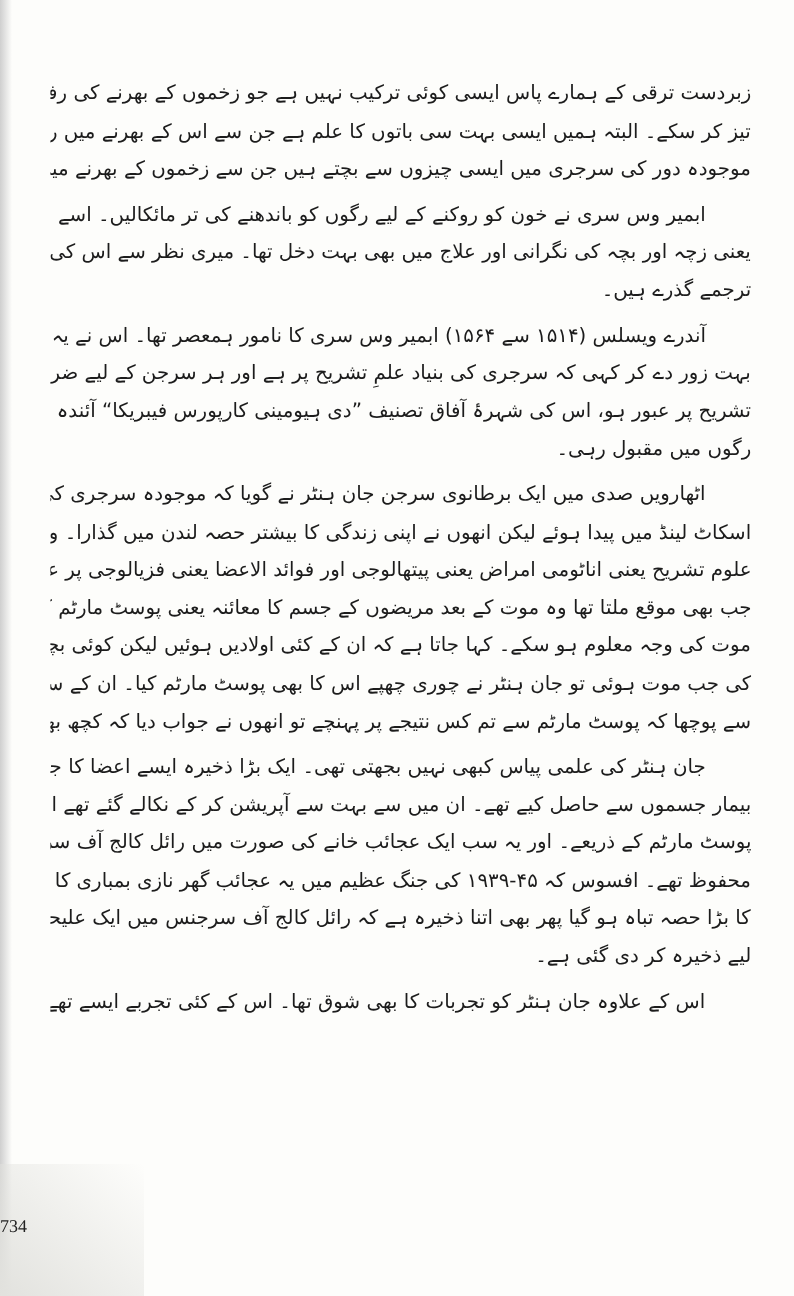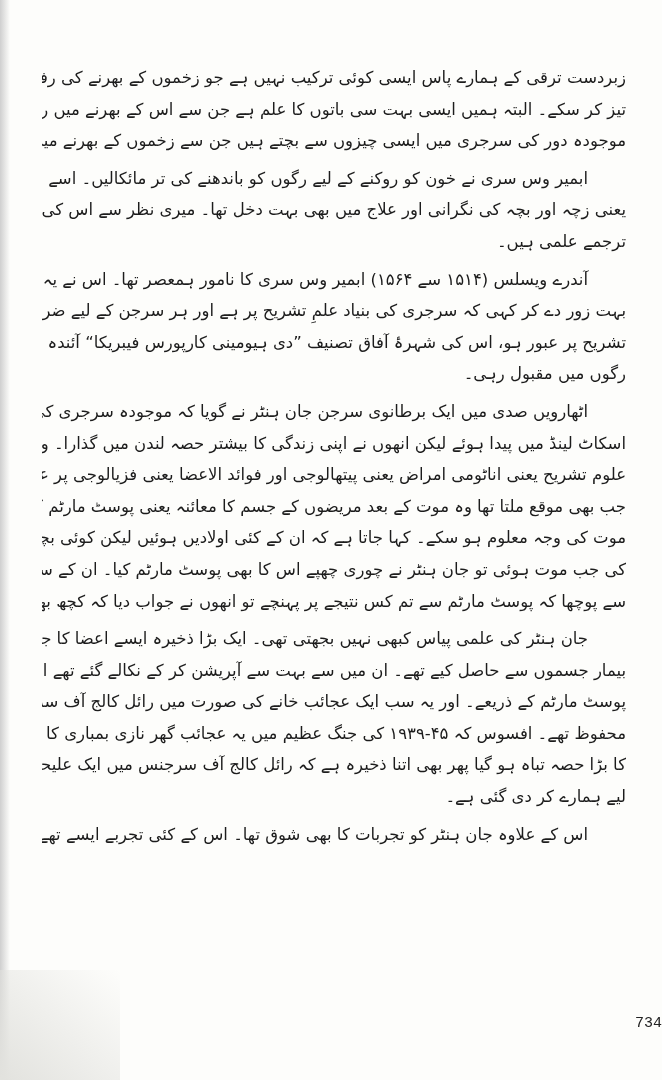"ترجمے علمی ہیں۔" span.line { text: علمی -> گذرے }
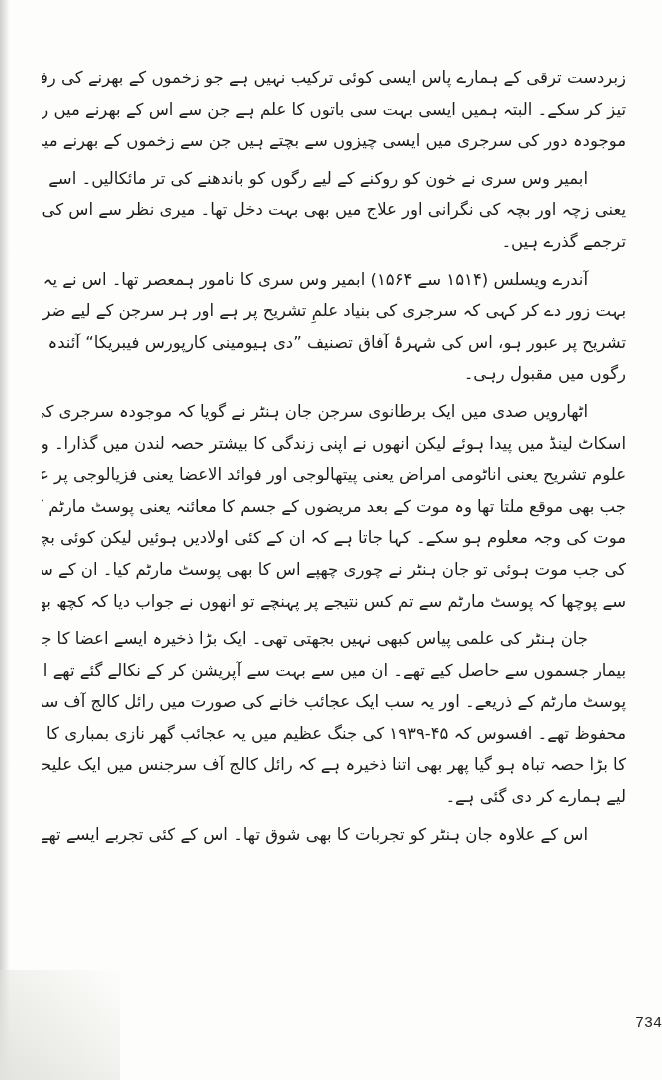"لیے ہمارے کر دی گئی" span.line { text: ہمارے -> ذخیرہ }
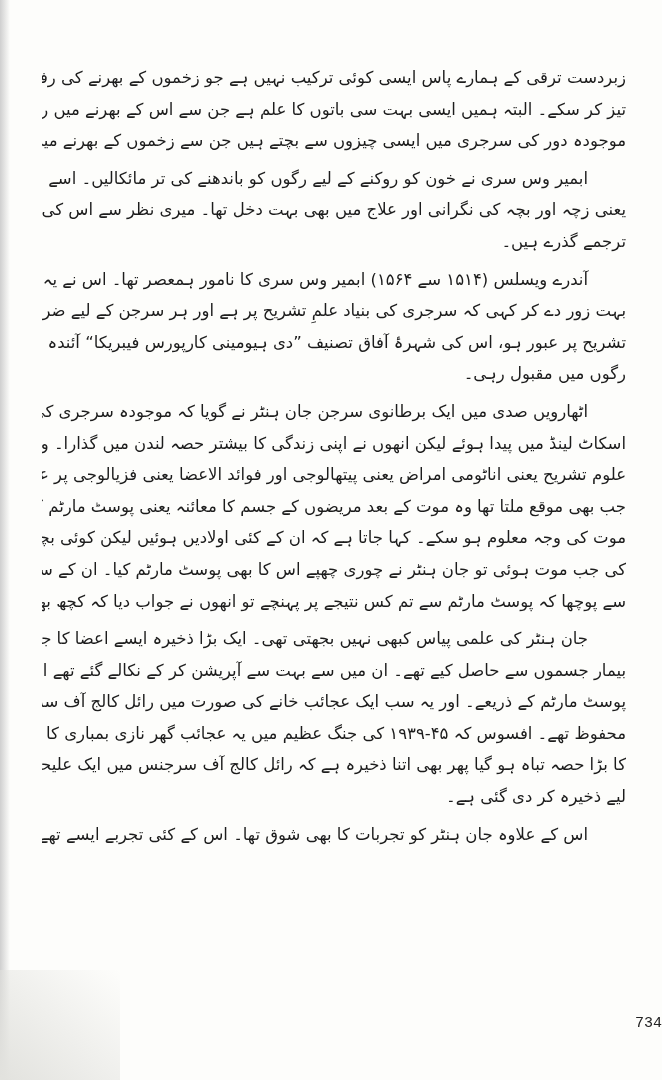"734" .page-number { font-family: Liberation Mono, monospace -> Liberation Serif, serif; text-align: right -> left }
